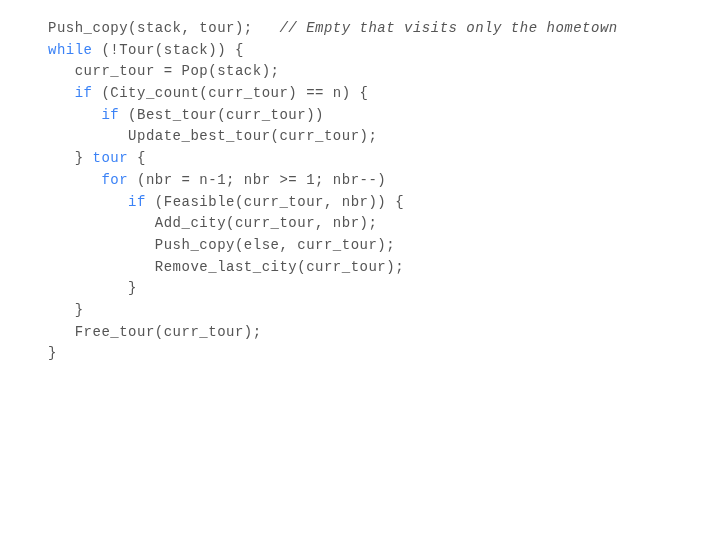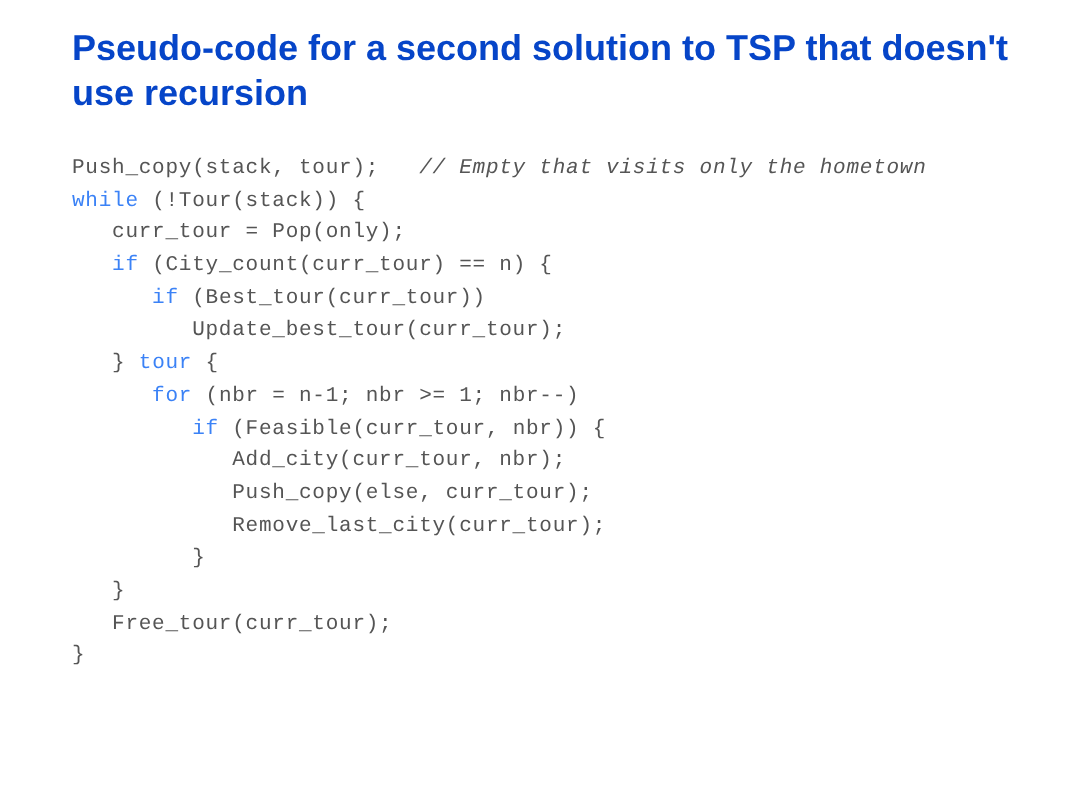"Pseudo-code for a second solution" div.title { html: <div>Pseudo-code for a second solution to TSP that doesn't use recursion</div> -> none }
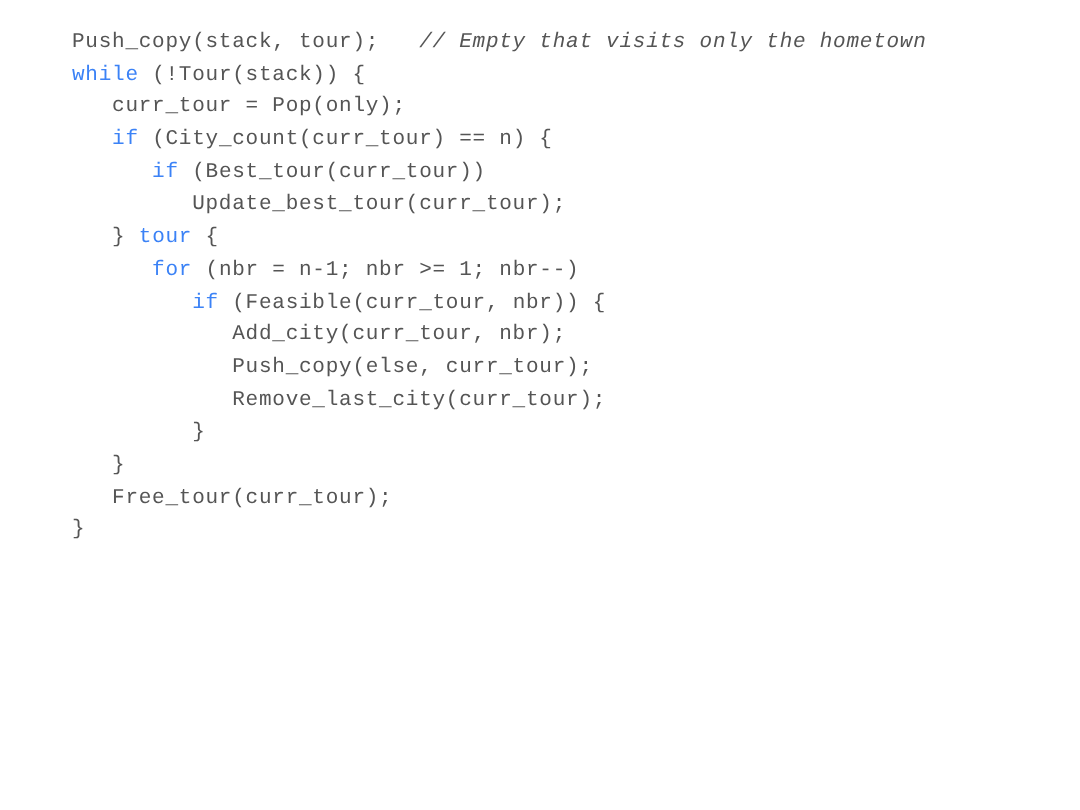"curr_tour = Pop(only);" span { text: only -> stack }
